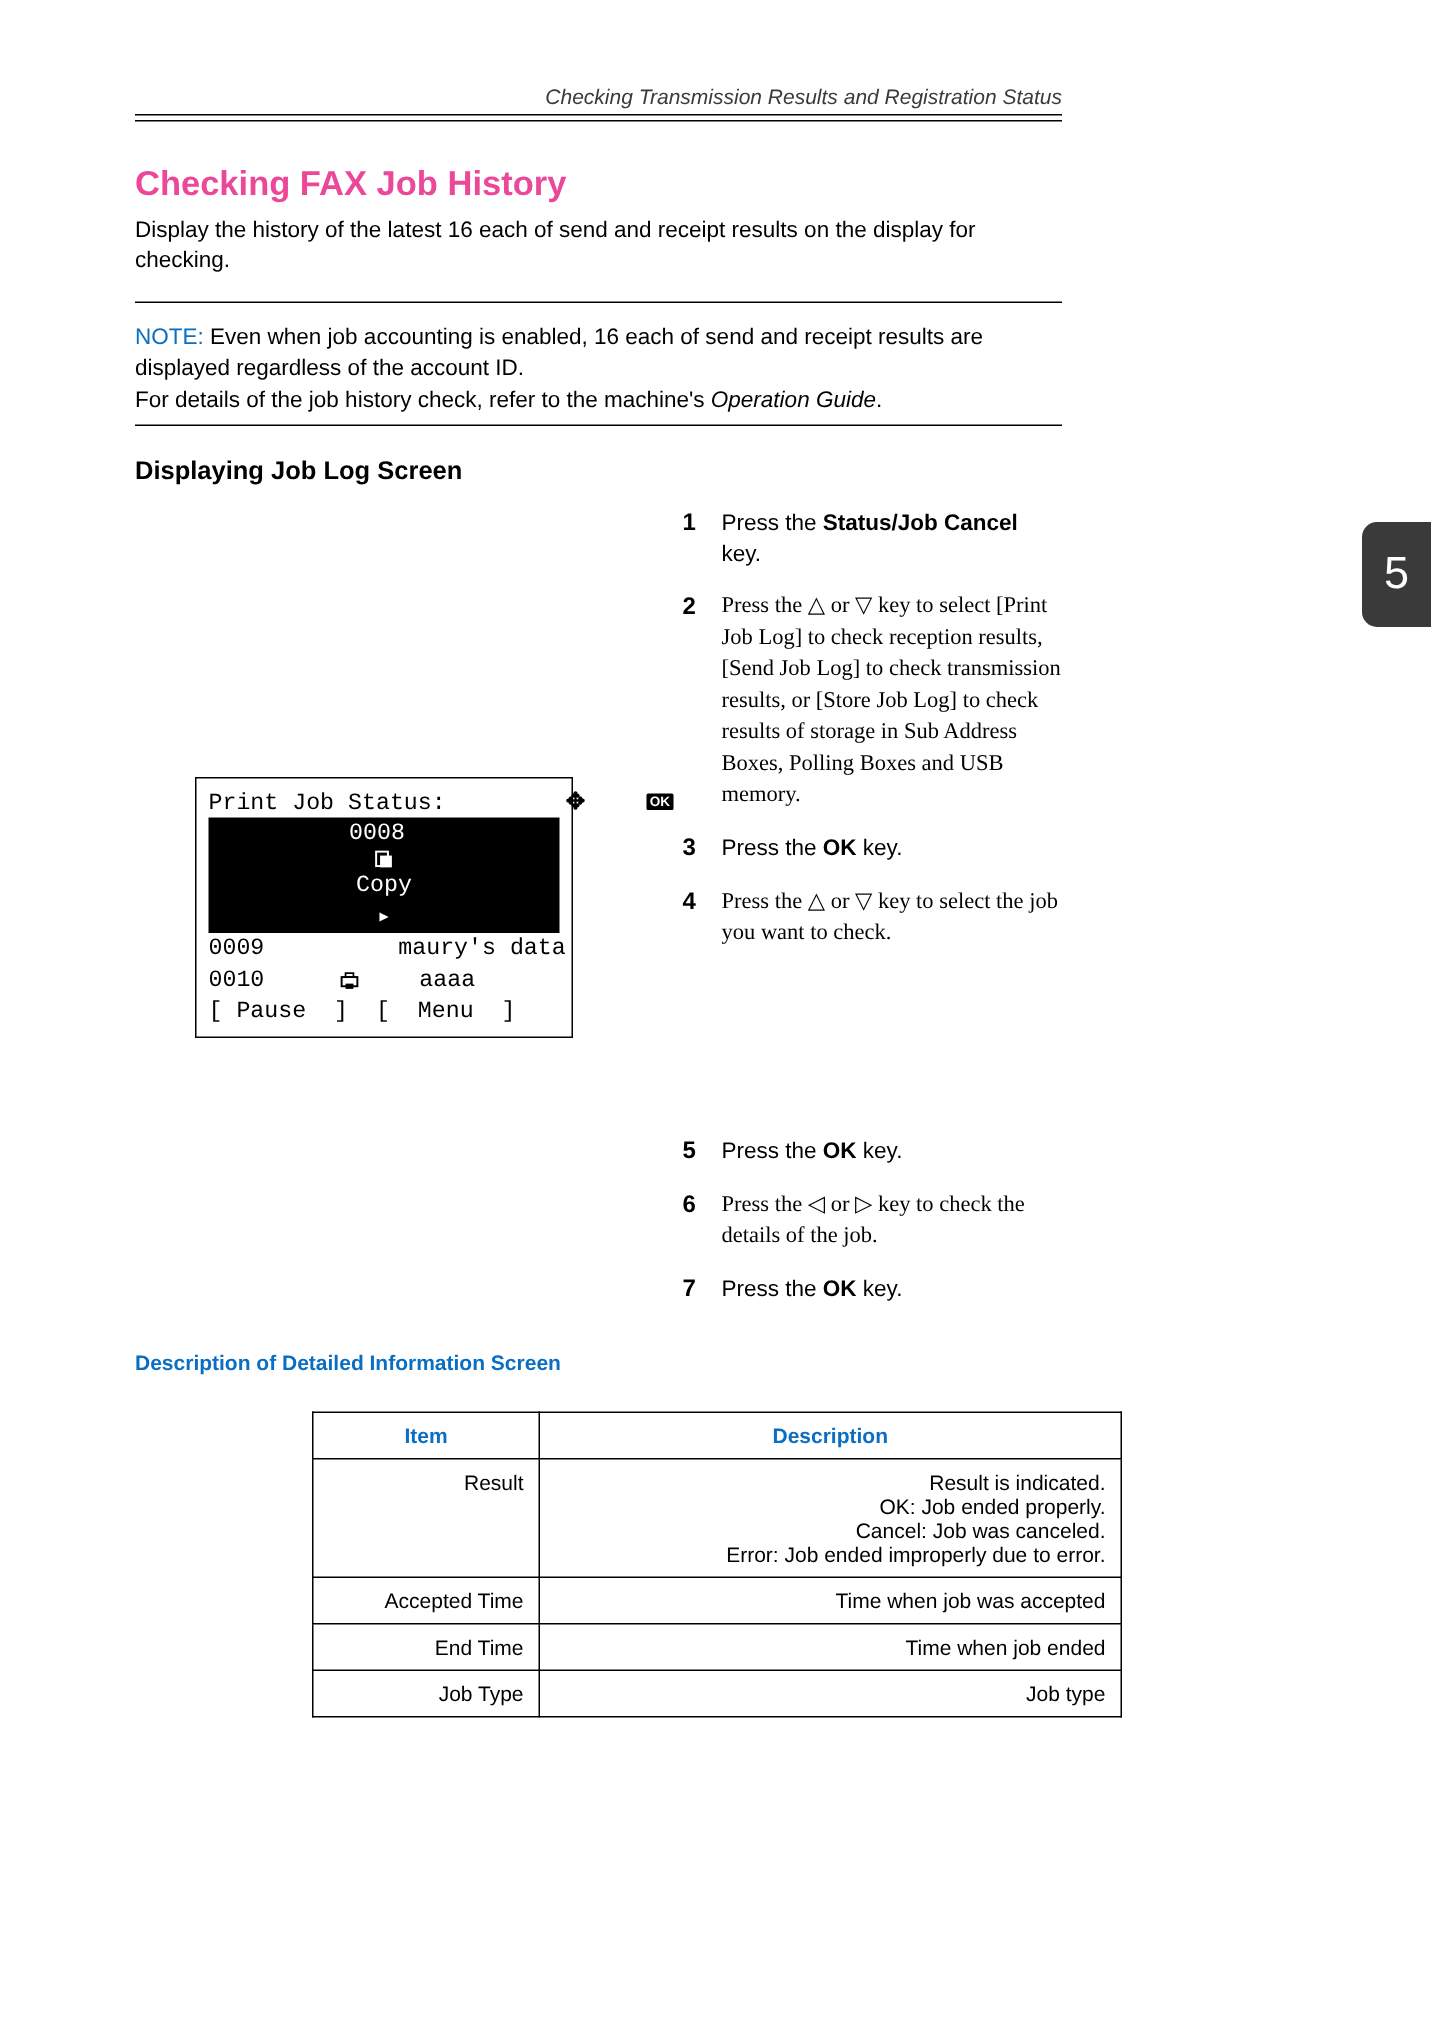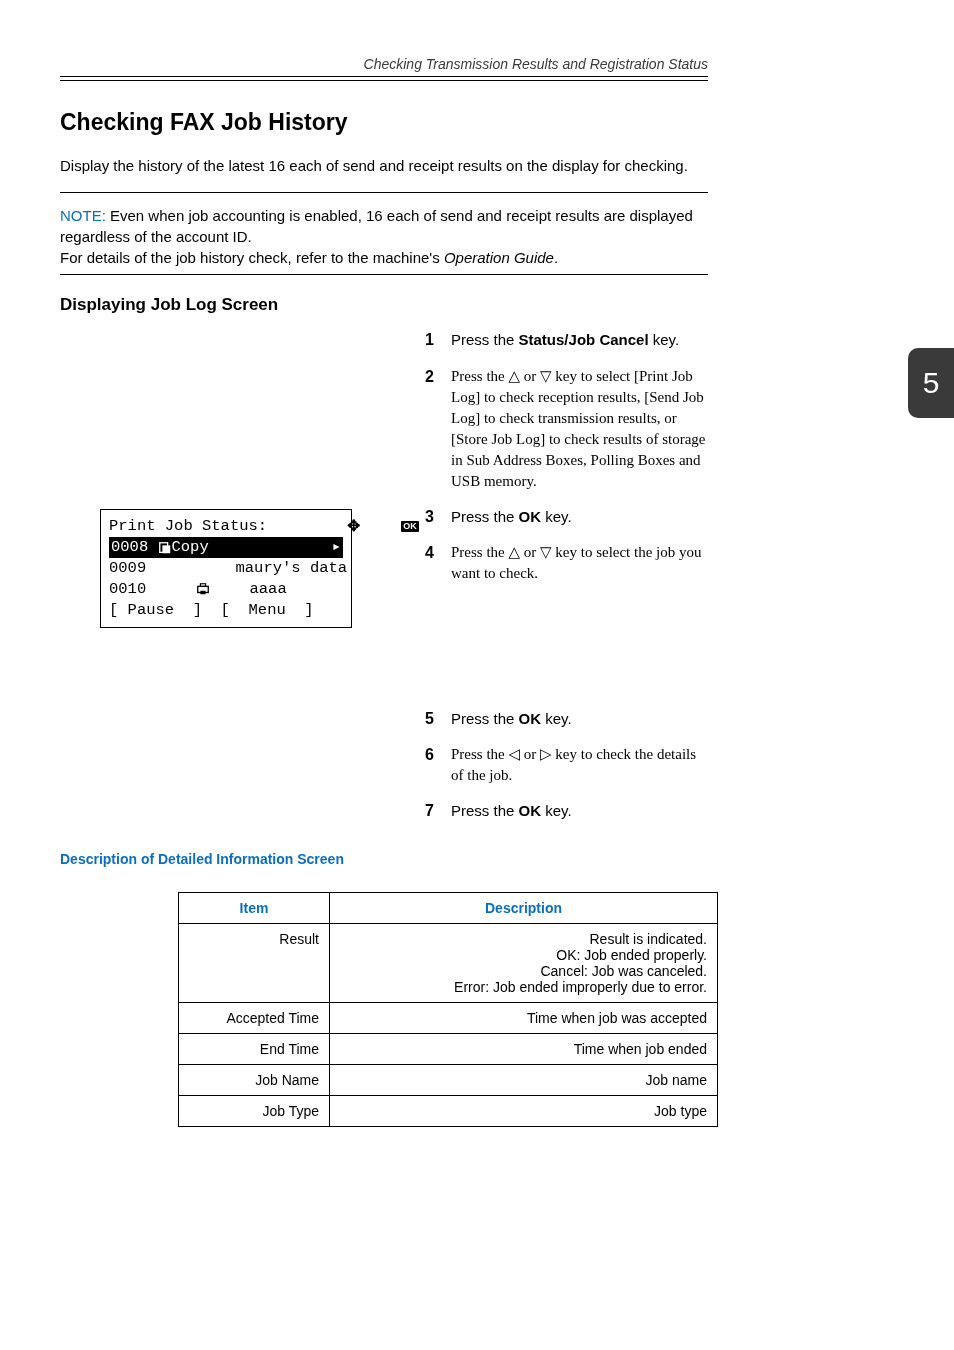"Checking Transmission Results and" .page { padding: 56px 90px 0 60px -> 56px 90px 0 90px }
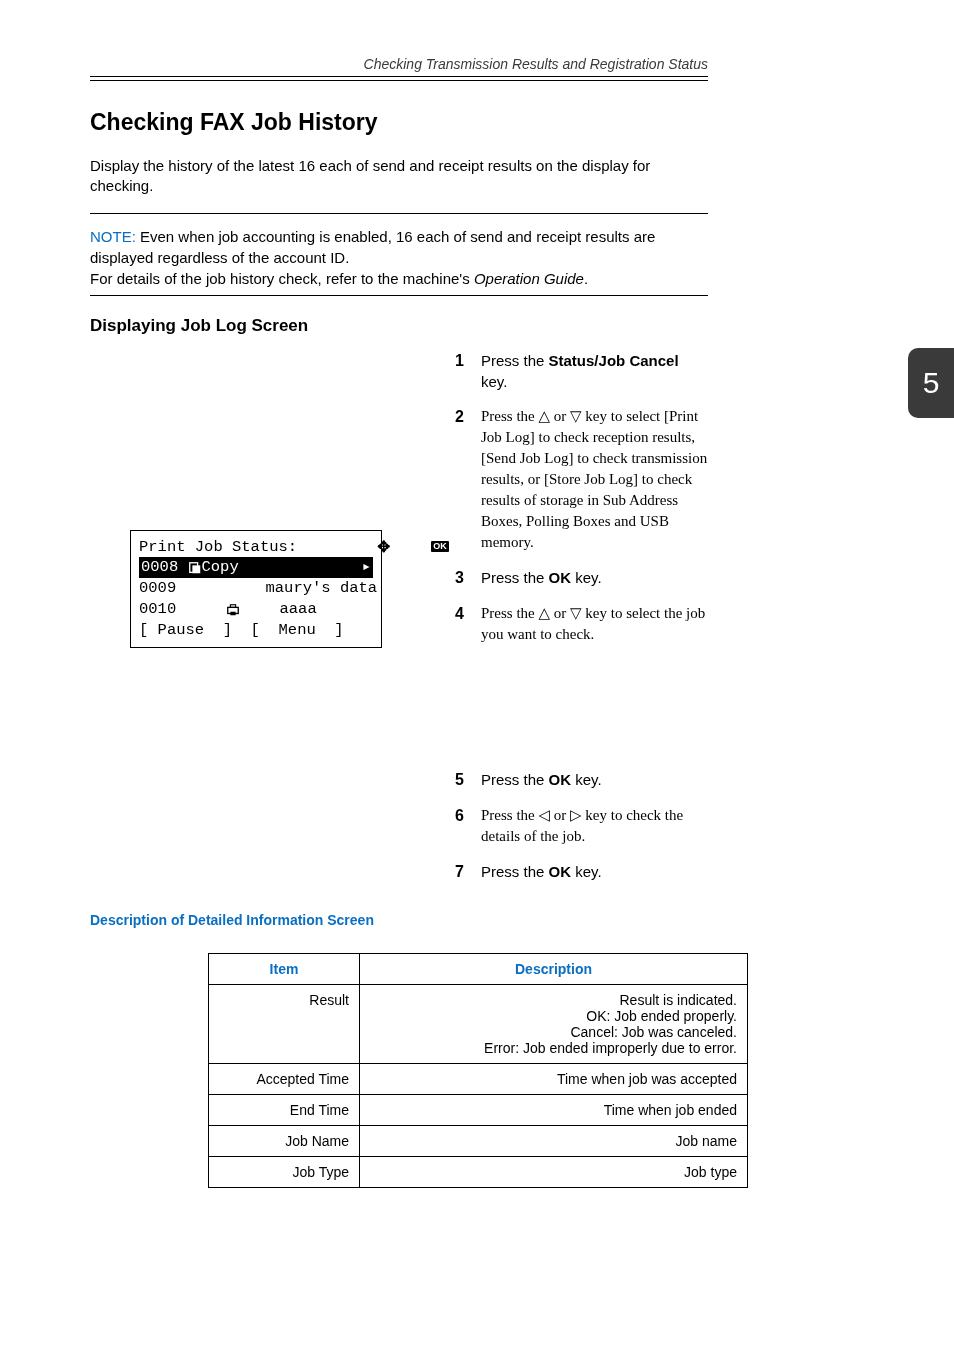"Checking FAX Job History" h1.sec-title { color: #000000 -> #ec4899; margin: 0 0 20px 0 -> 0 0 8px 0 }
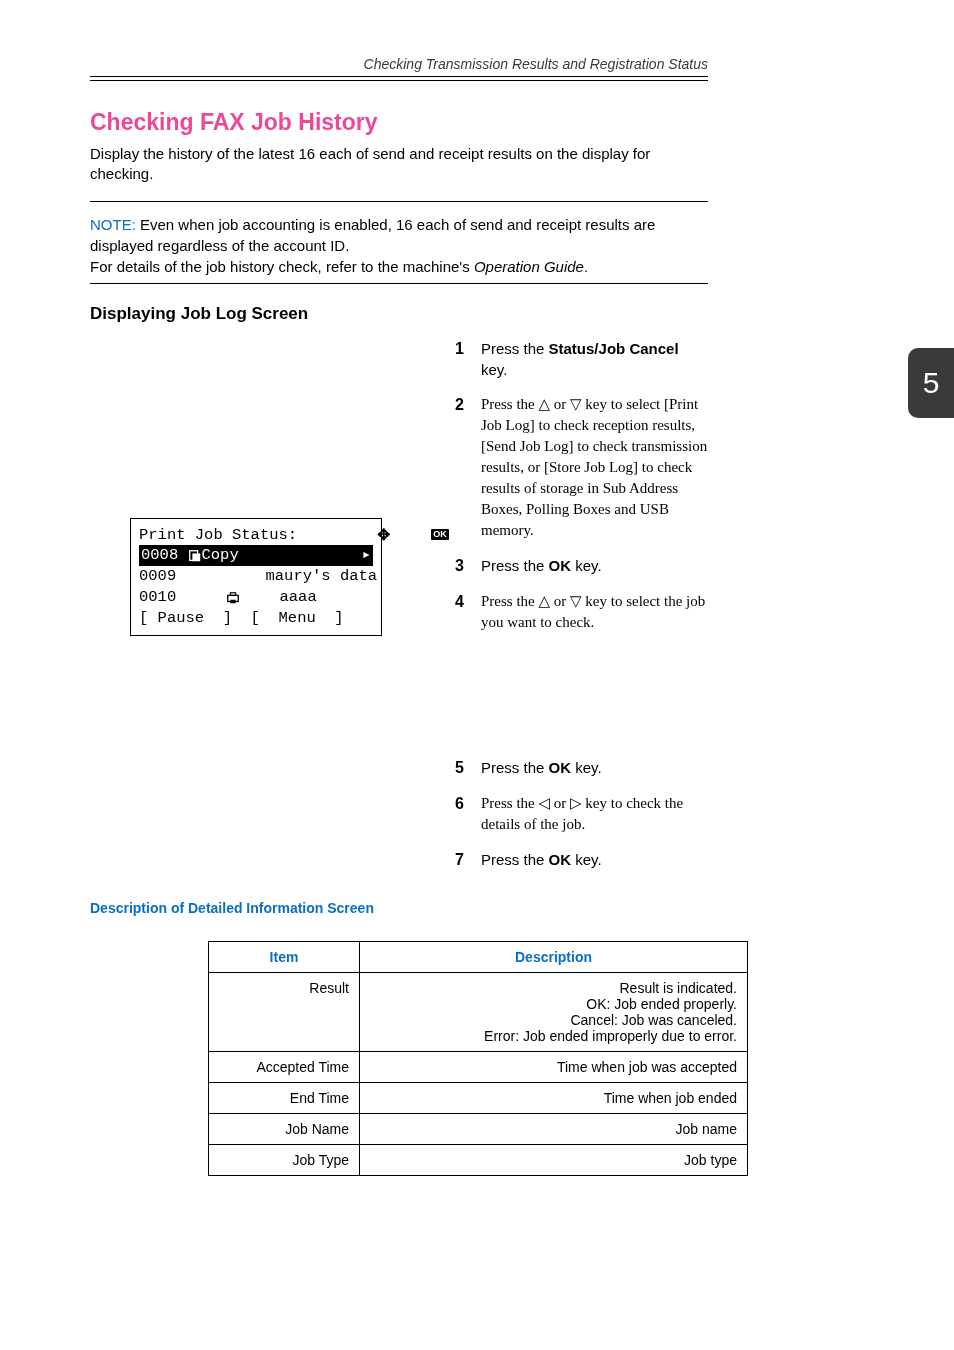"0008" span.inv { flex-direction: none -> column }
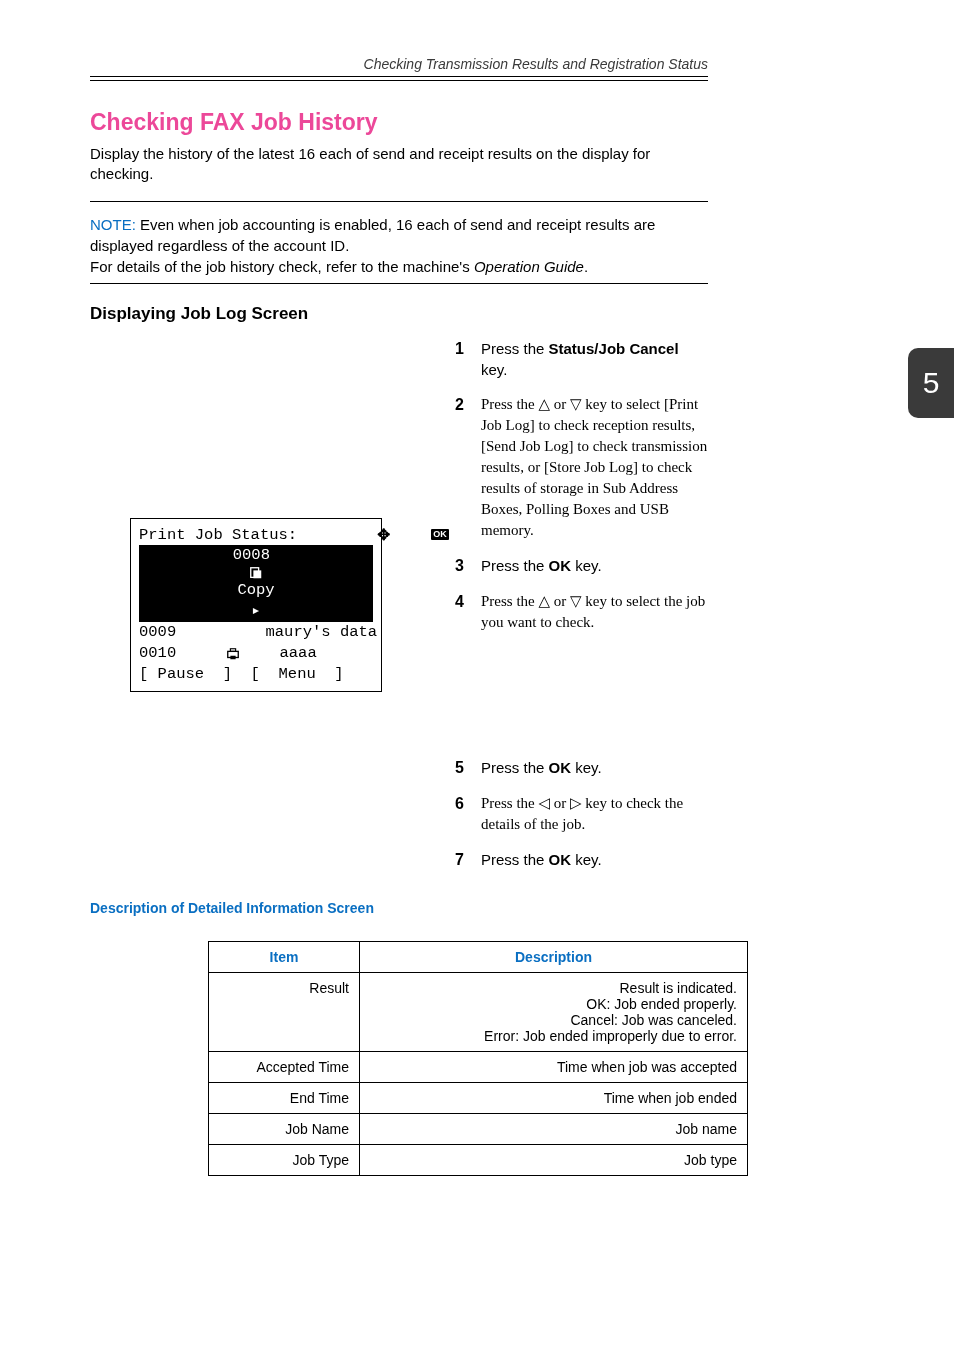"Job Name" tr { html: <tr> <td>Job Name</td> <td>Job name</td> </tr> -> none }
